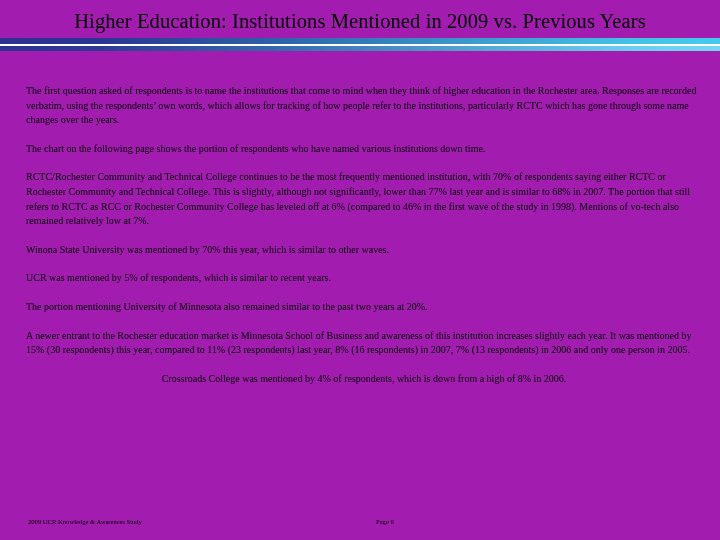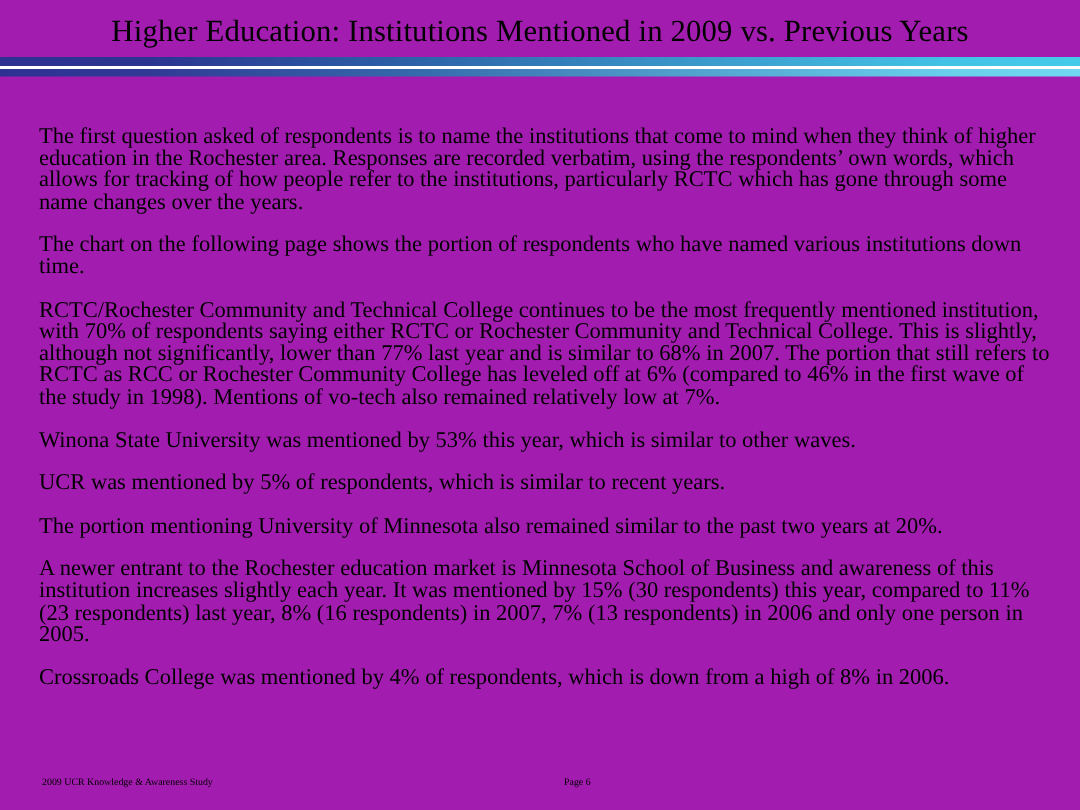"The first question asked of" .para { font-size: 15px -> 10px }
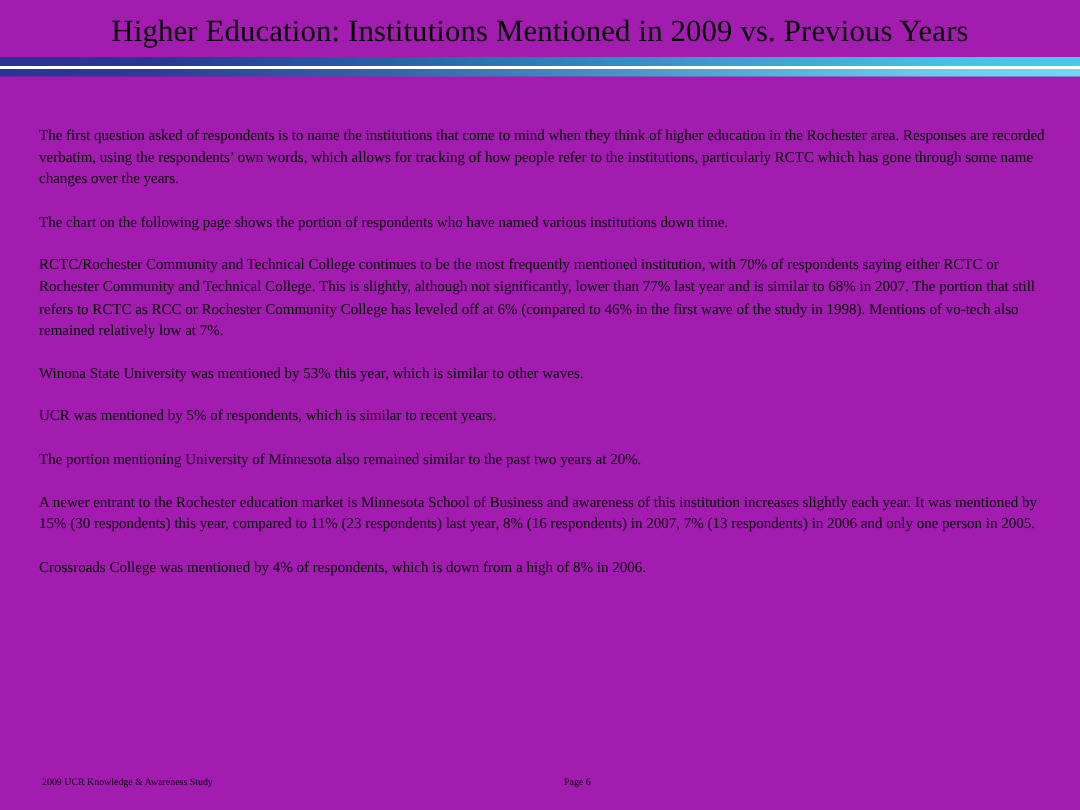"Winona State University was mentioned" p.para { text: 53% -> 70% }
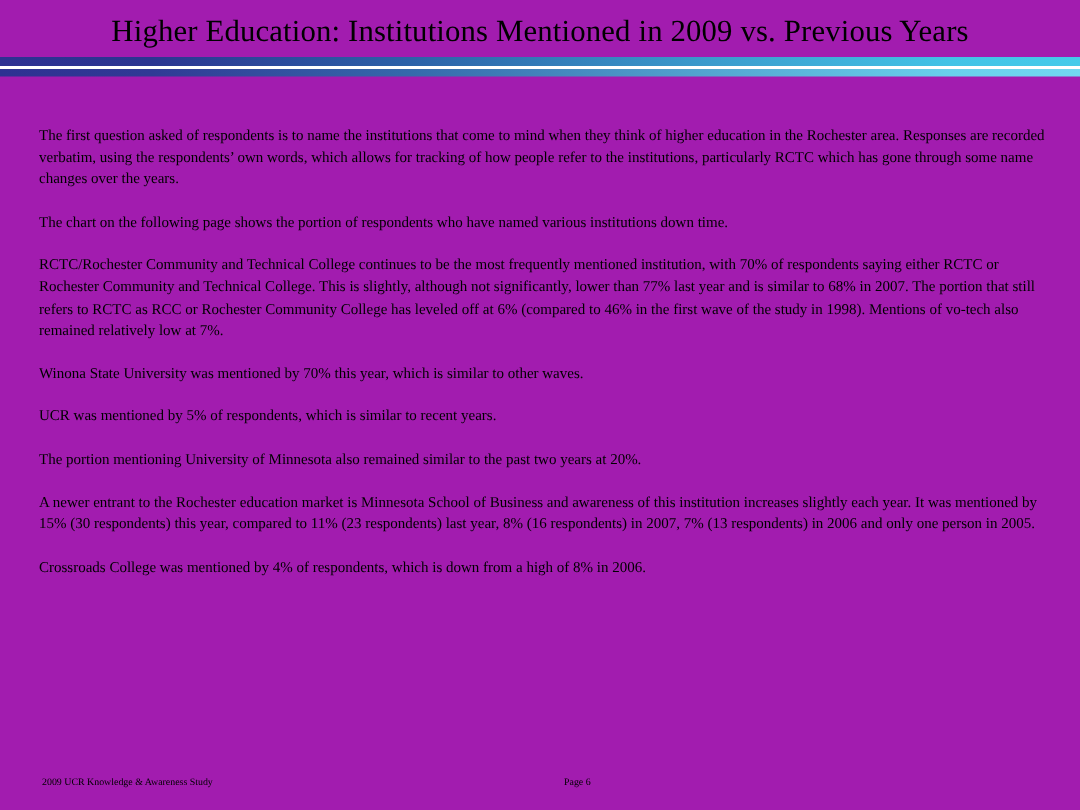"Crossroads College was mentioned by" .para:last-child { text-align: none -> center }
